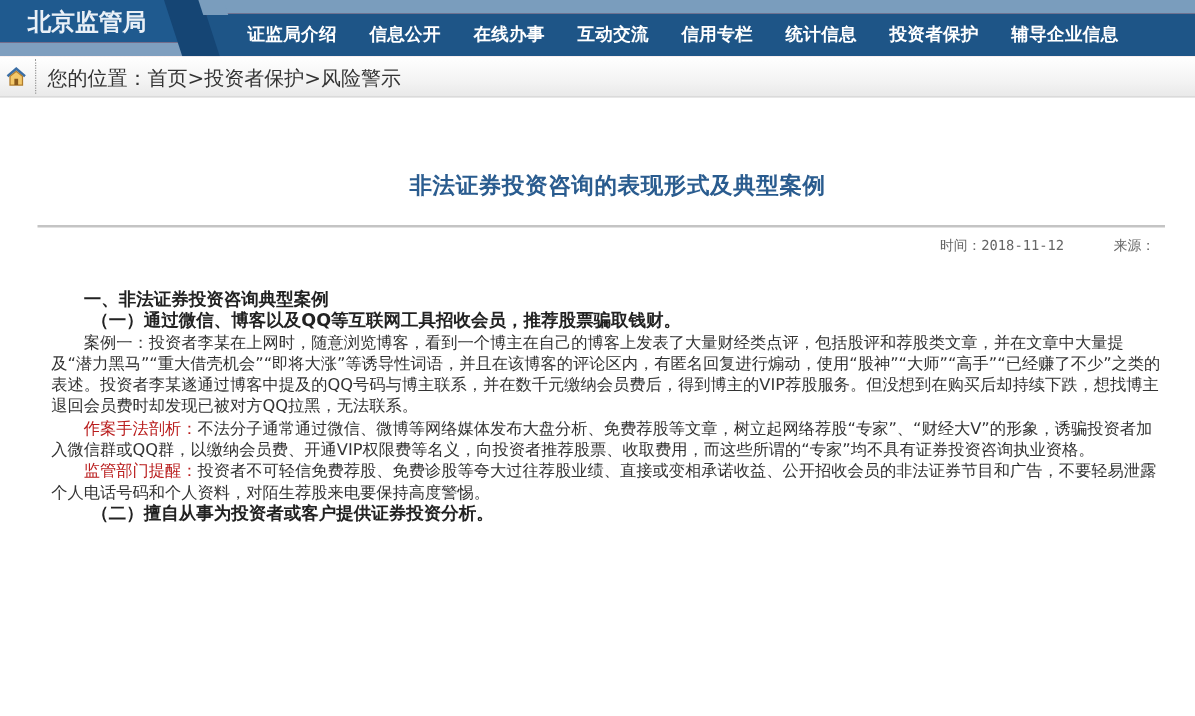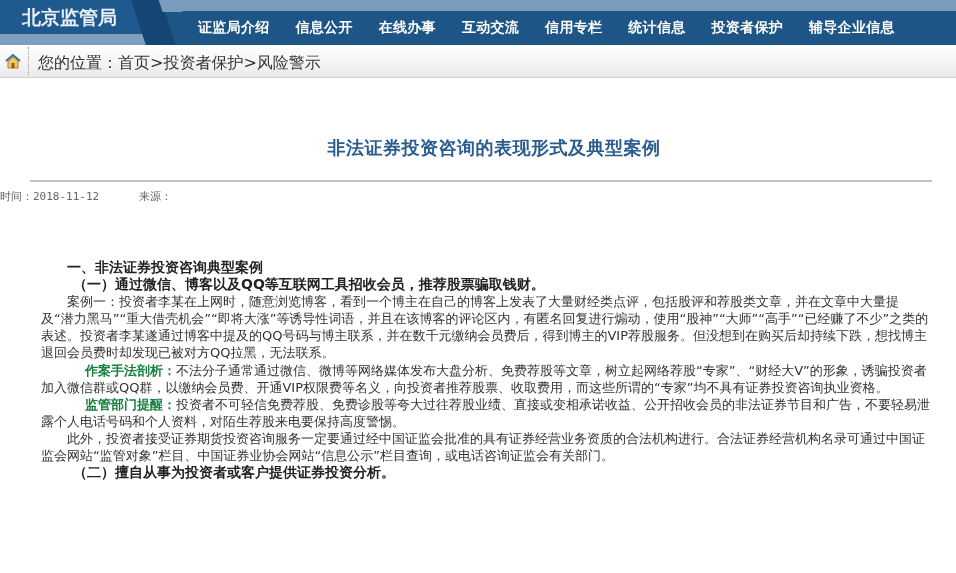"时间：2018-11-12 来源：" .meta { padding-left: none -> 48px; text-align: left -> right }
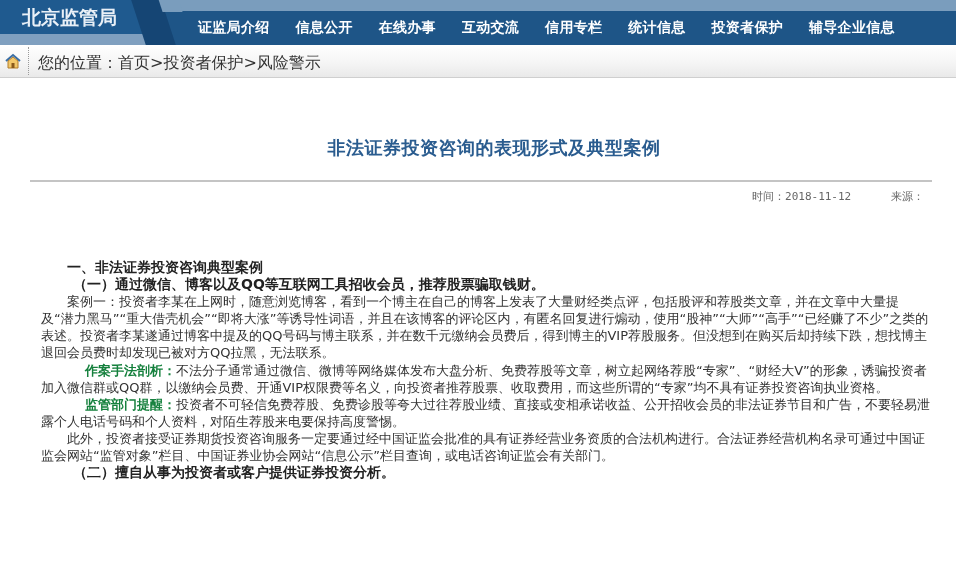"一、非法证券投资咨询典型案例" p.h1 { margin-top: 27px -> none }
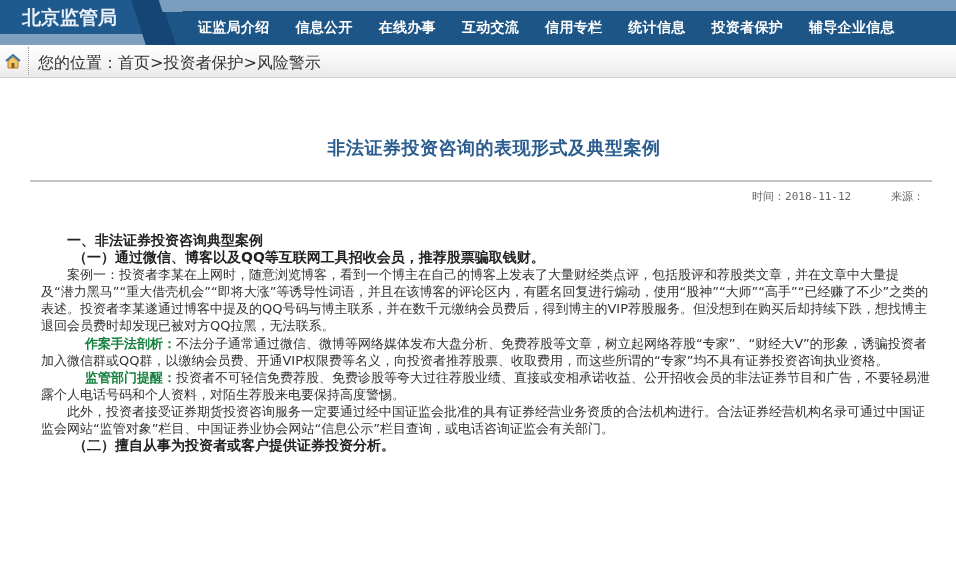"作案手法剖析：" .b { color: #15803d -> #b91c1c; font-weight: bold -> normal; margin-left: 18px -> none }
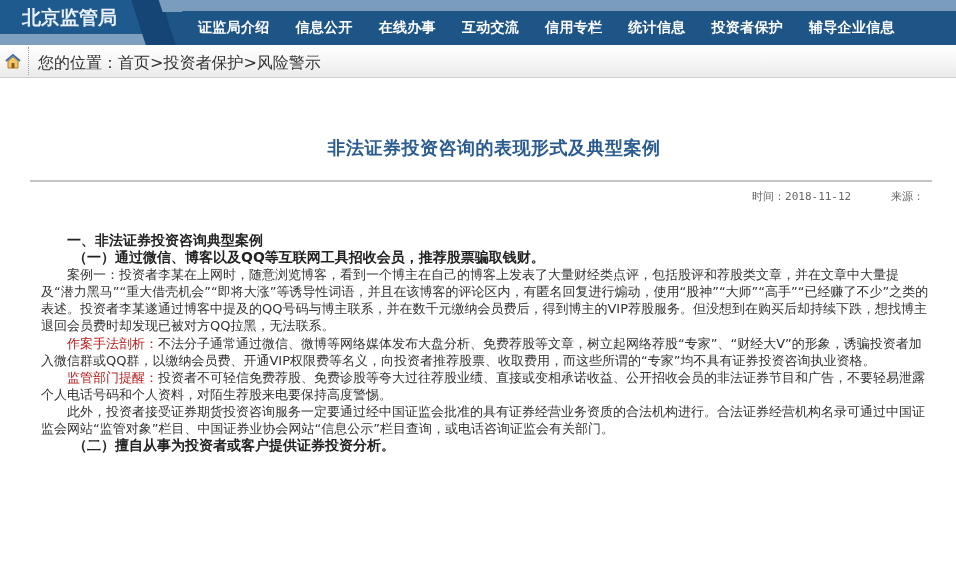"此外，投资者接受证券期货投资咨询服务一定要通过经中国证监会批准的具有证券经营业务" p.indent { html: <p>此外，投资者接受证券期货投资咨询服务一定要通过经中国证监会批准的具有证券经营业务资质的合法机构进行。合法证券经营机构名录可通过中国证监会网站“监管对象”栏目、中国证券业协会网站“信息公示”栏目查询，或电话咨询证监会有关部门。</p> -> none }
